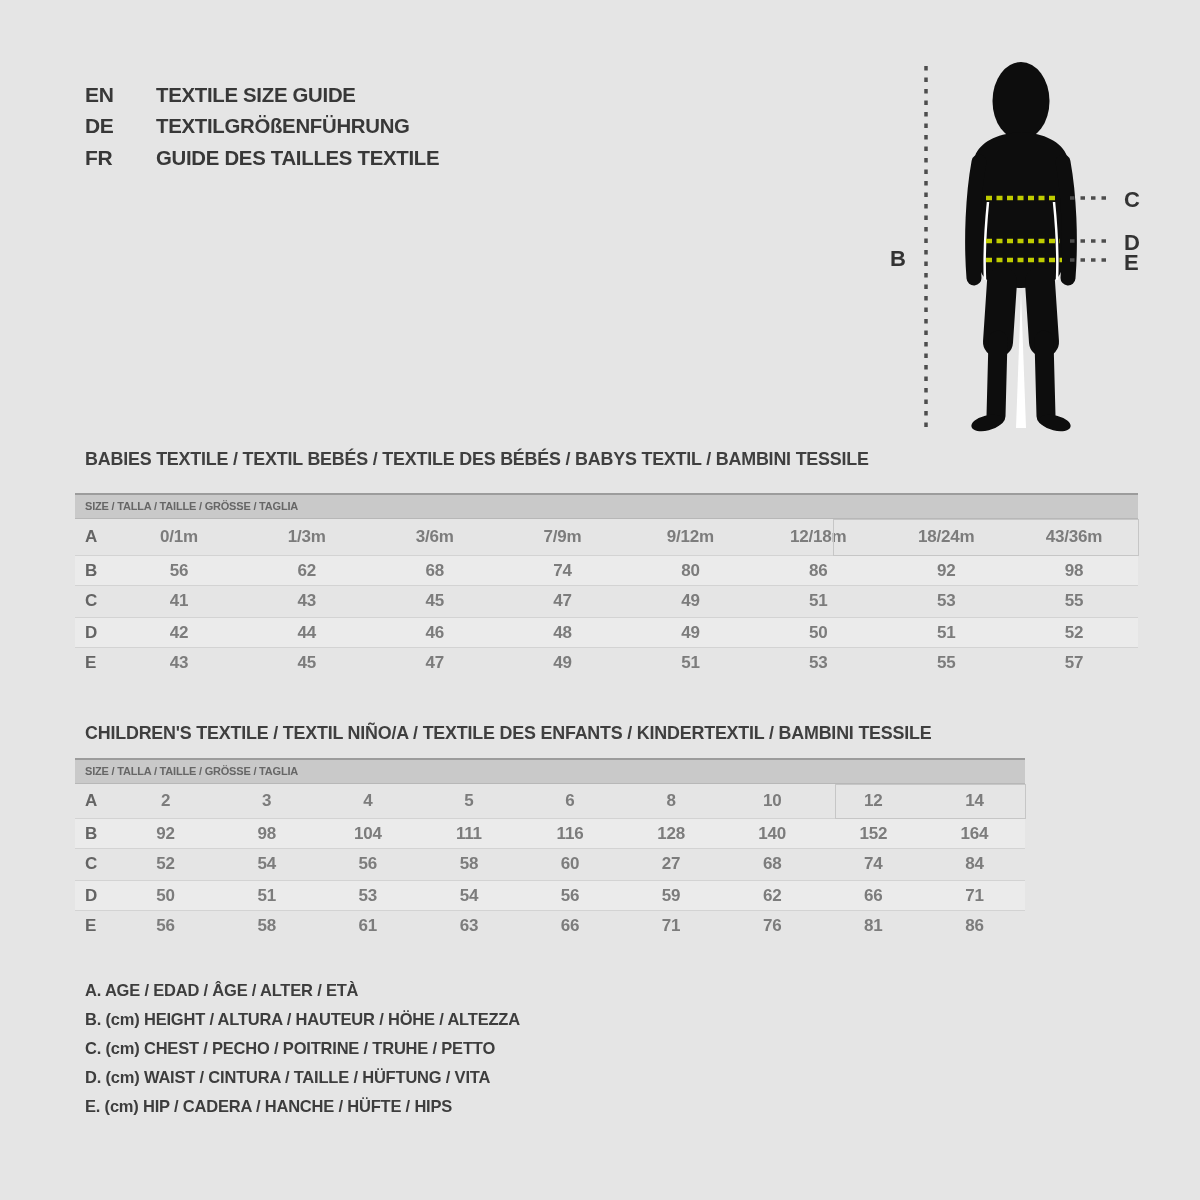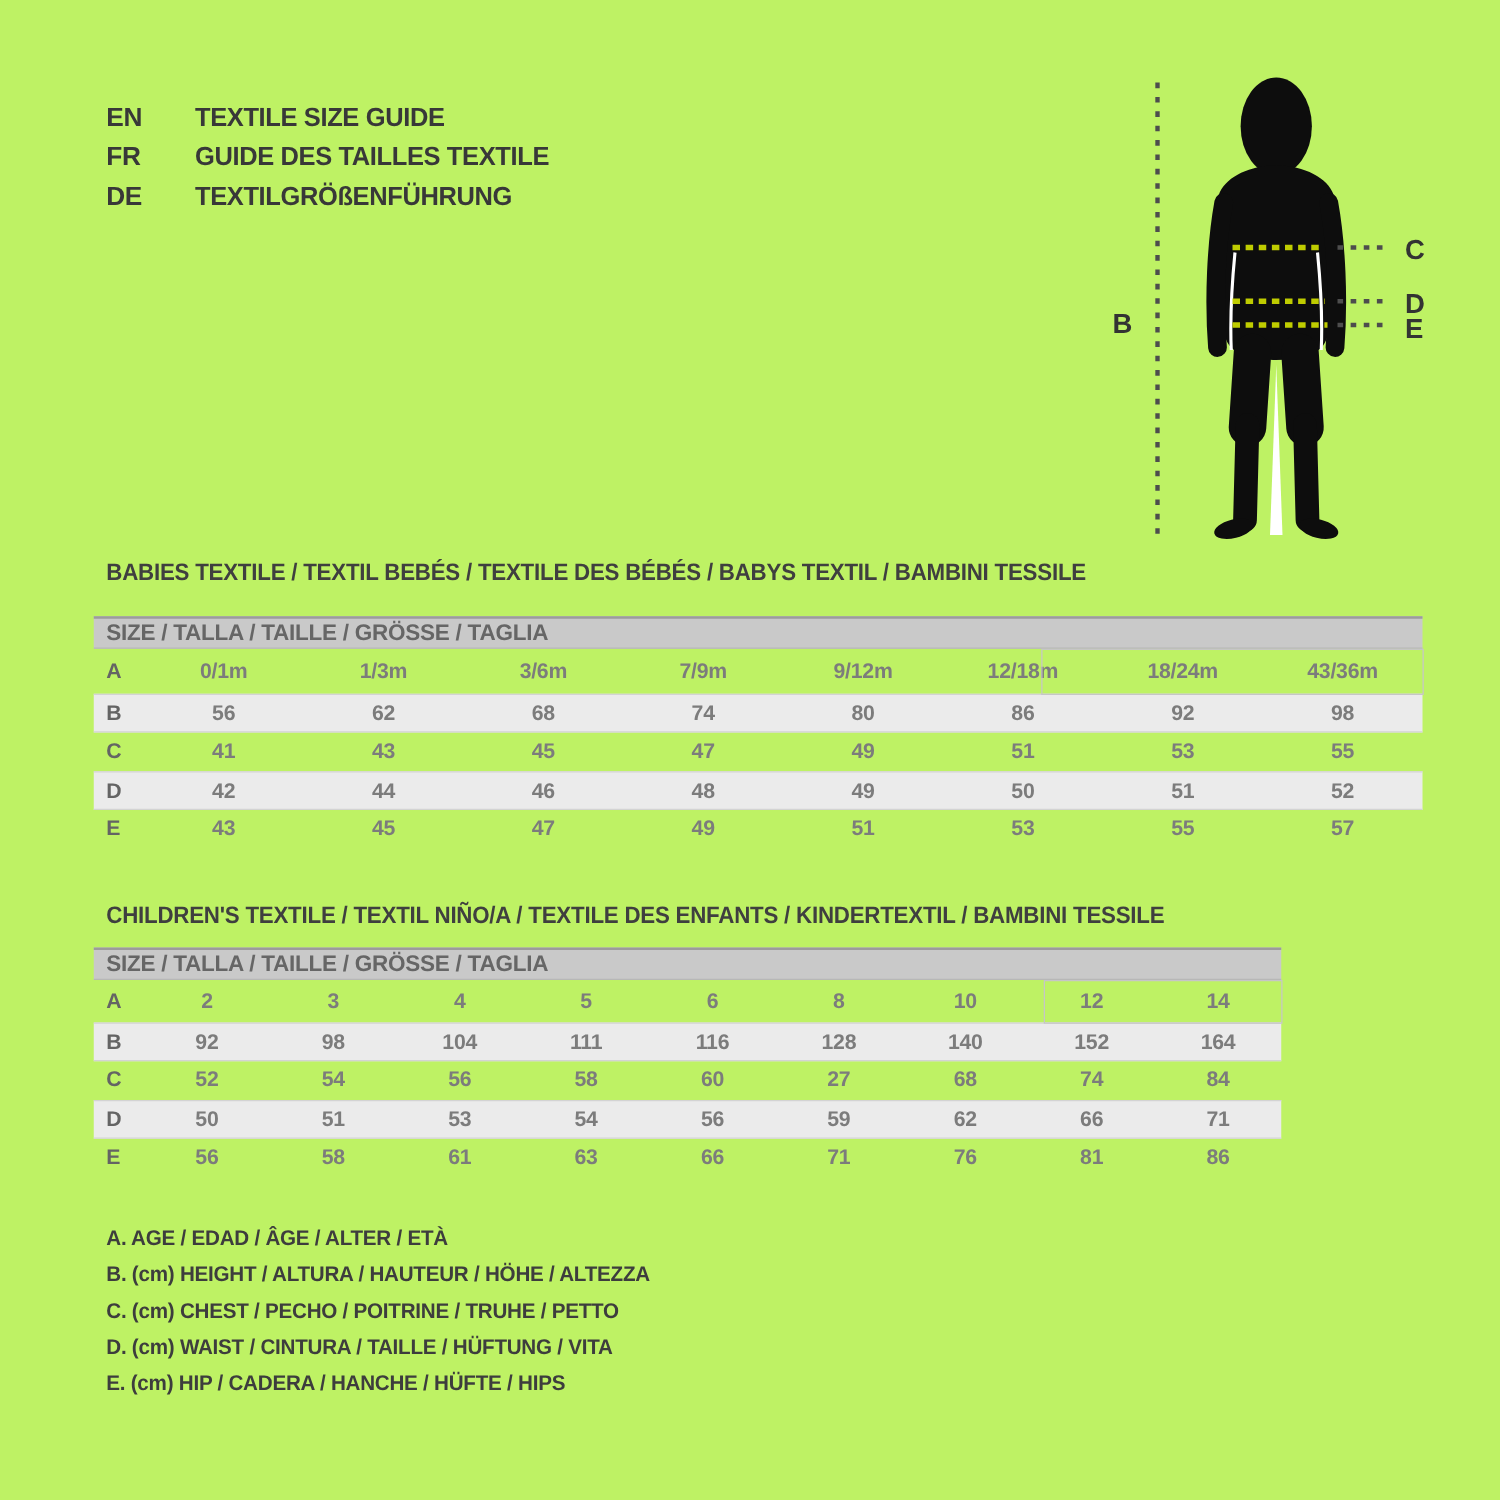"EN" .canvas { background: #bef264 -> #e5e5e5 }
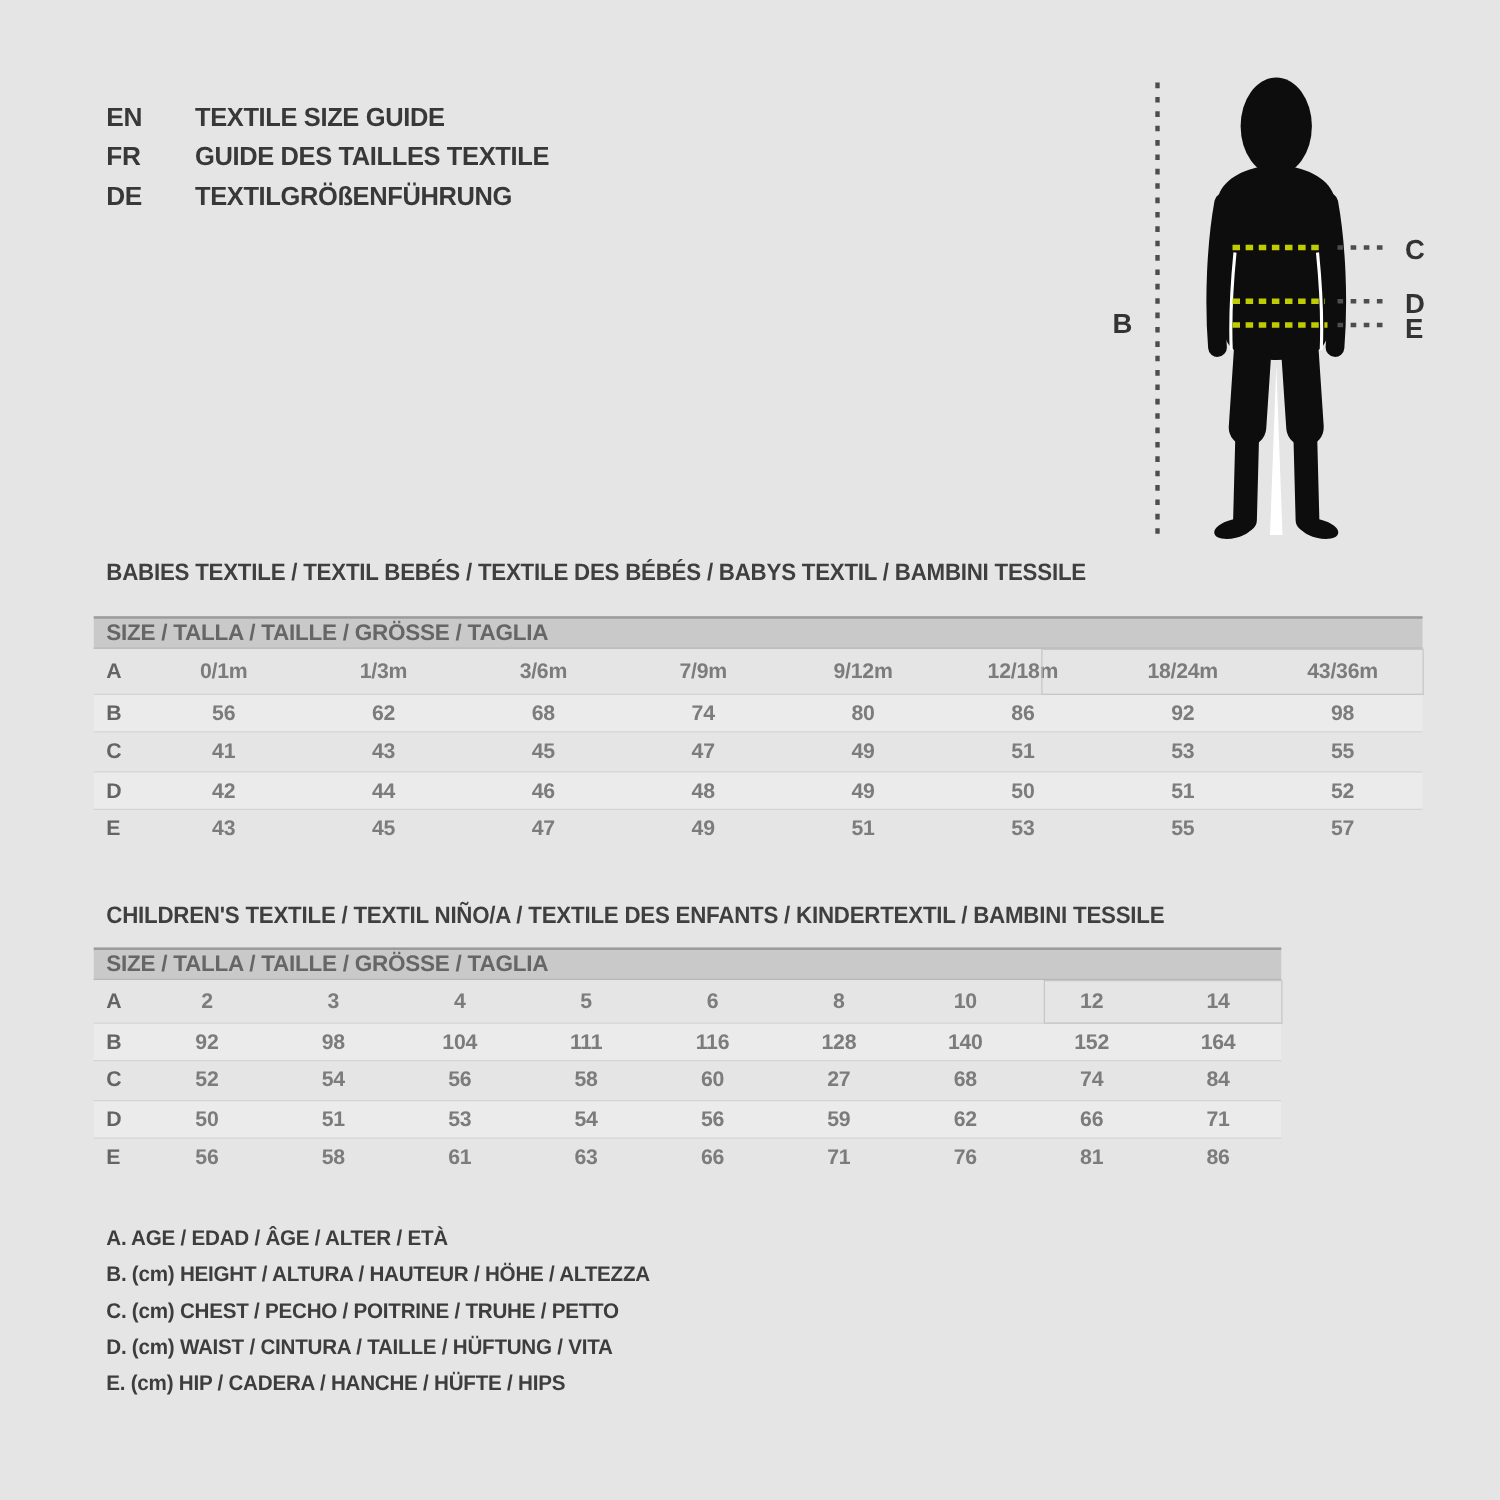"FR" div.lang-row { order: before "DE" -> after "DE" }
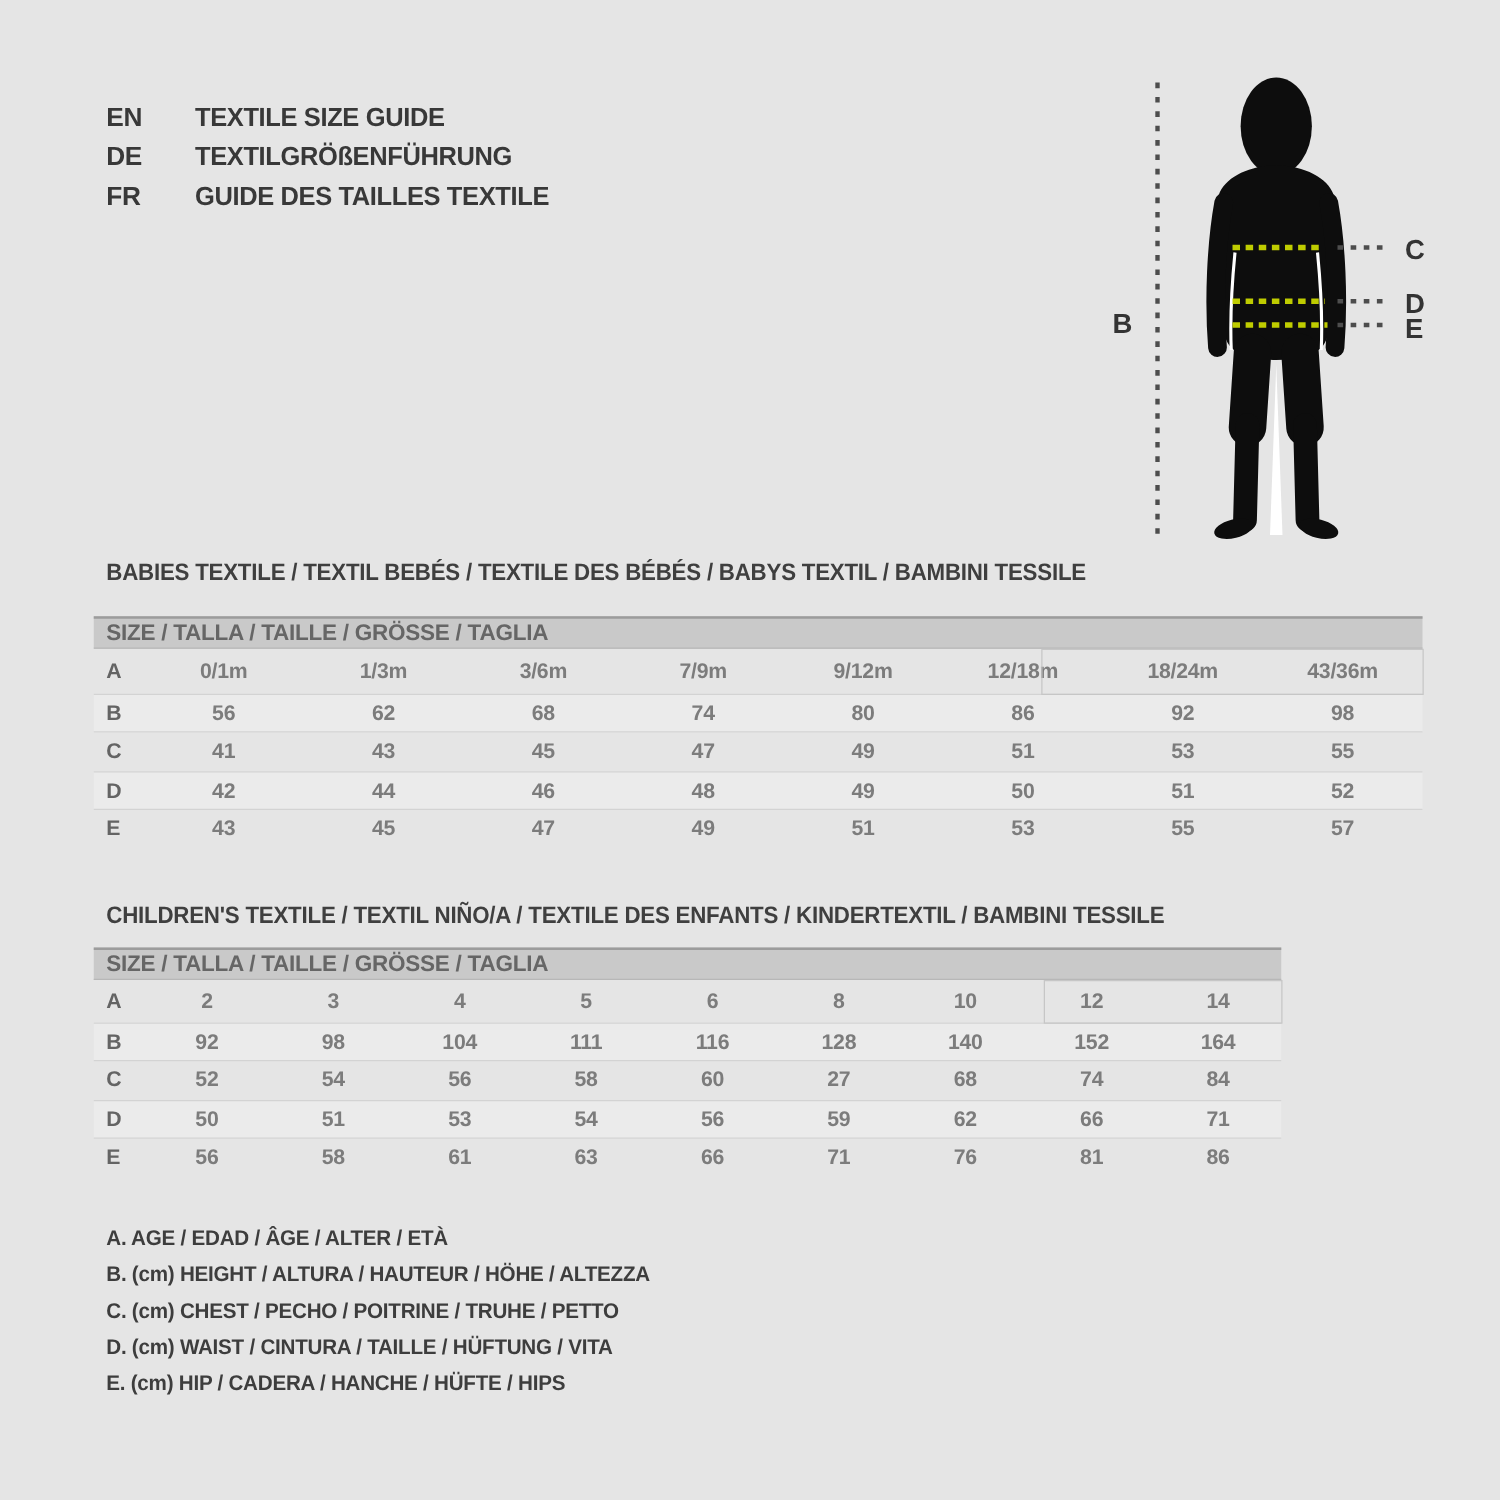"SIZE / TALLA / TAILLE" .bar { font-size: 18px -> 11px }
